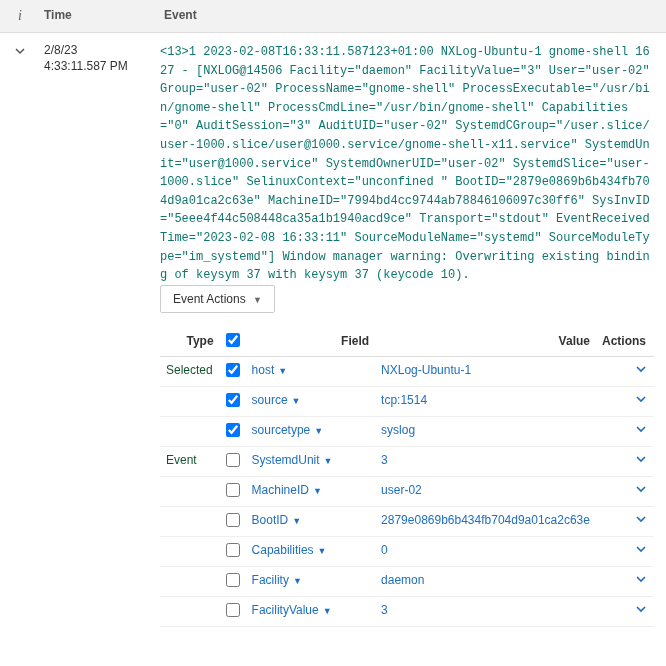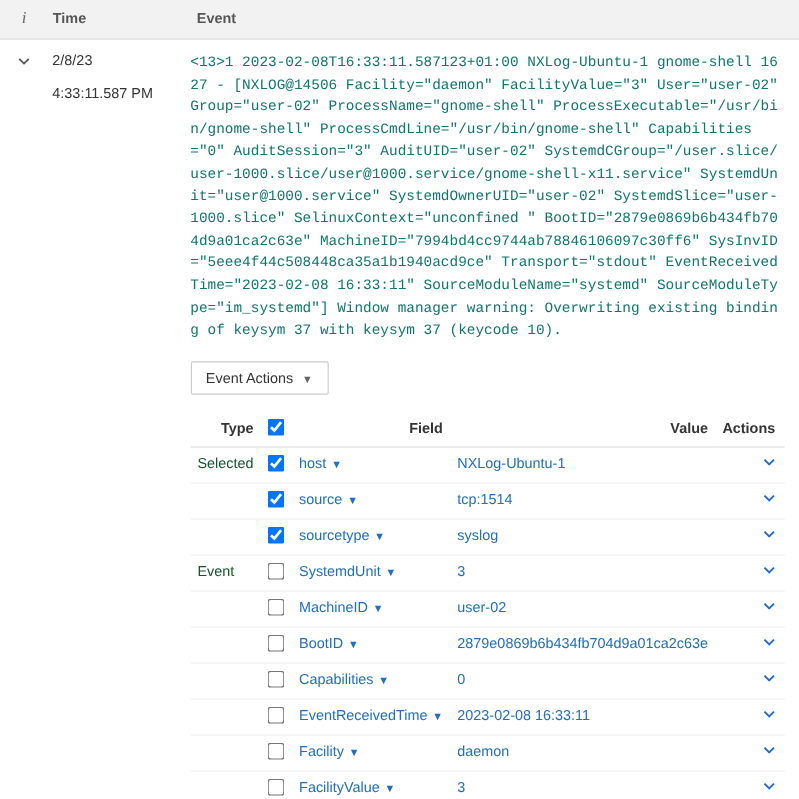"4:33:11.587 PM" .time-cell .time { margin-top: 14px -> 2px }
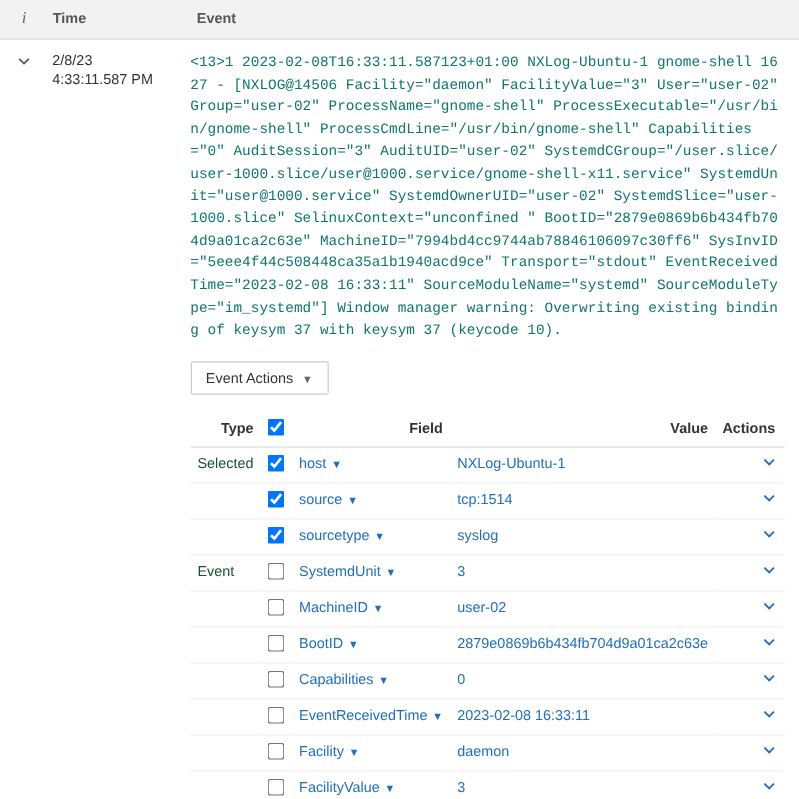"Event Actions ▼" .actions-bar { margin-top: 16px -> none }
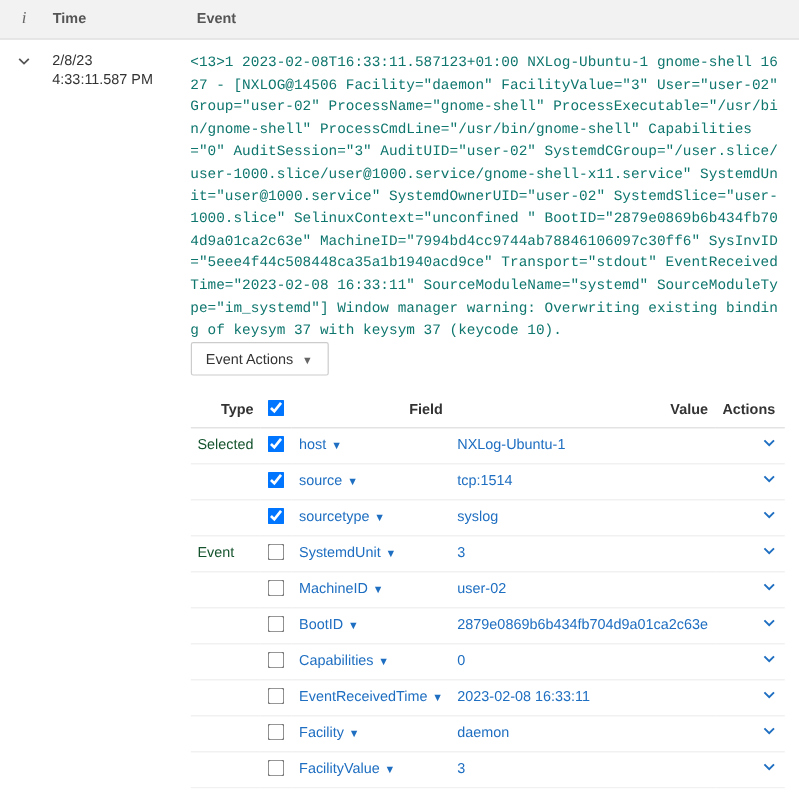"EventReceivedTime ▼" tr { html: <tr> <td></td> <td><input></td> <td><span><span>EventReceivedTime</span><span>▼</span></span></td> <td><span>2023-02-08 16:33:11</span></td> <td><span><svg> <polyline></polyline> </svg></span></td> </tr> -> none }
